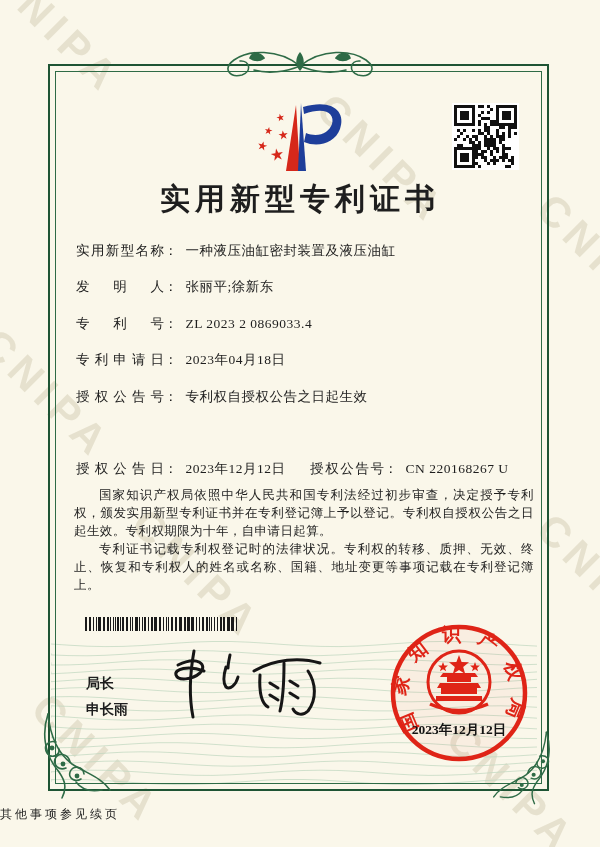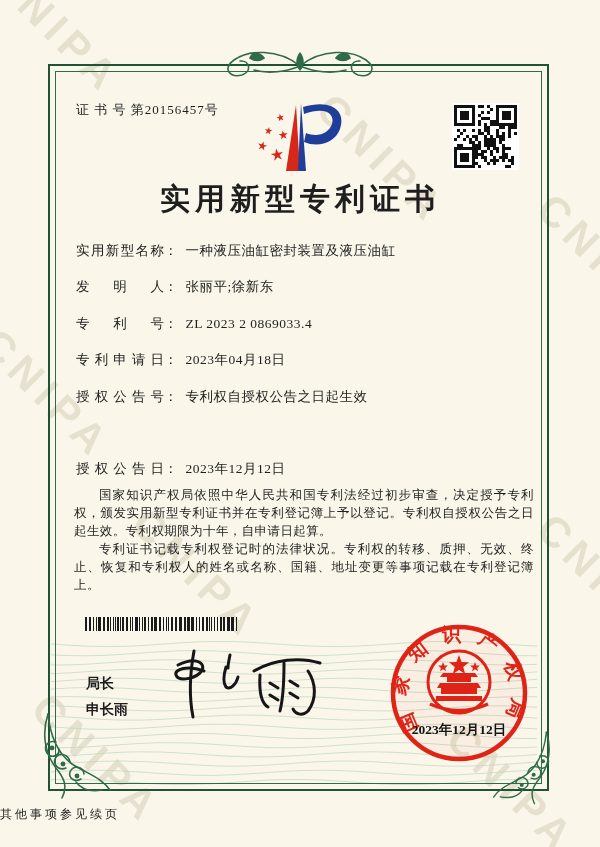"证 书 号 第20156457号" div.cert-no { html: <div>证 书 号 第20156457号</div> -> none }
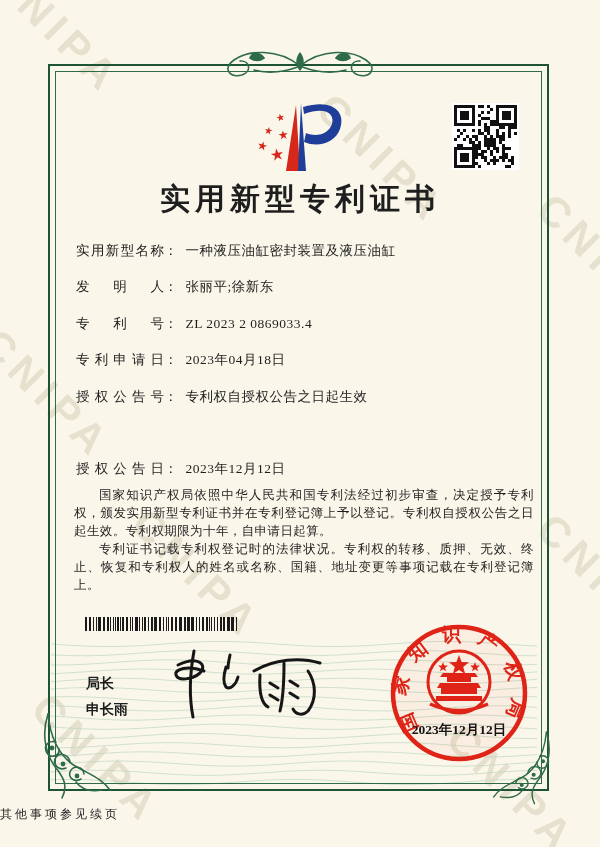"授权公告号： CN 220168267 U" span.fpair2 { html: none -> <span> <span>授权公告号</span><span>：</span><span>CN 220168267 U</span> </span> }
